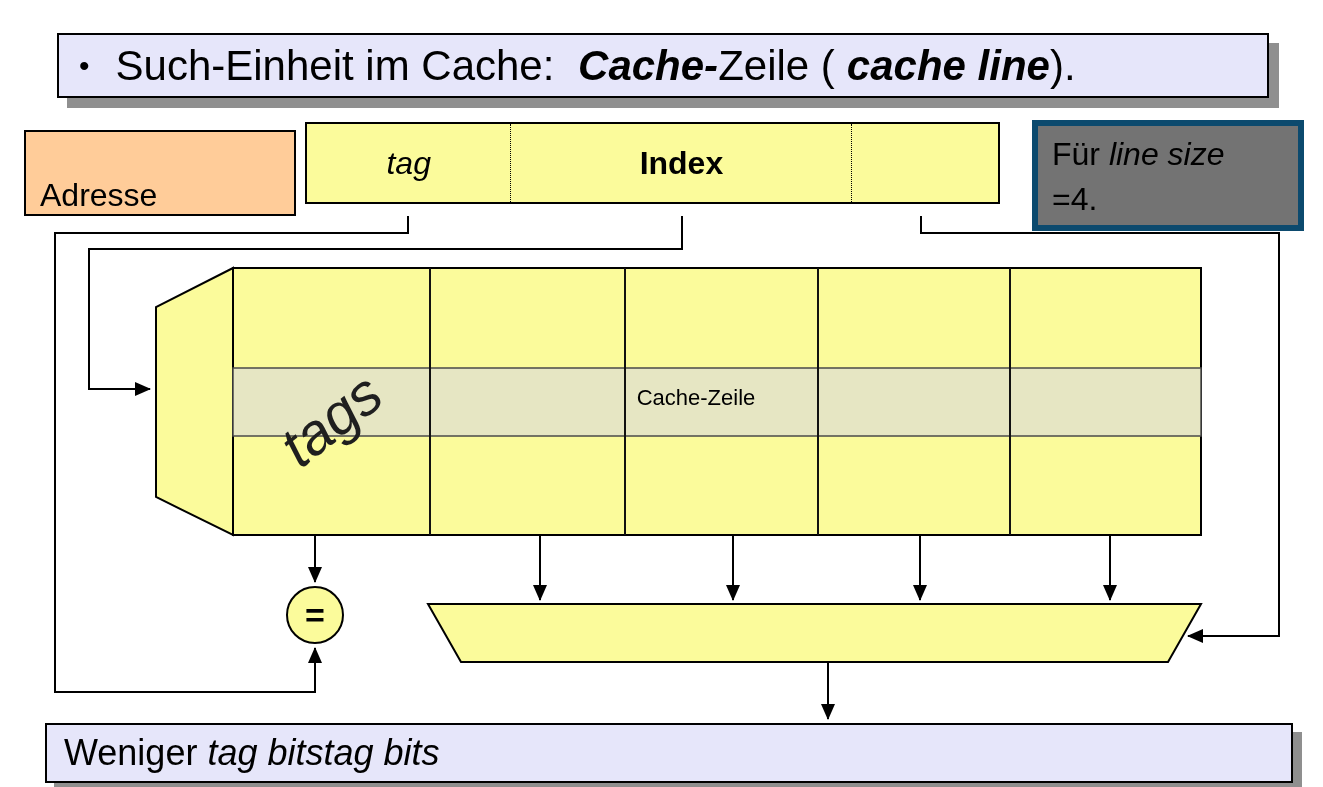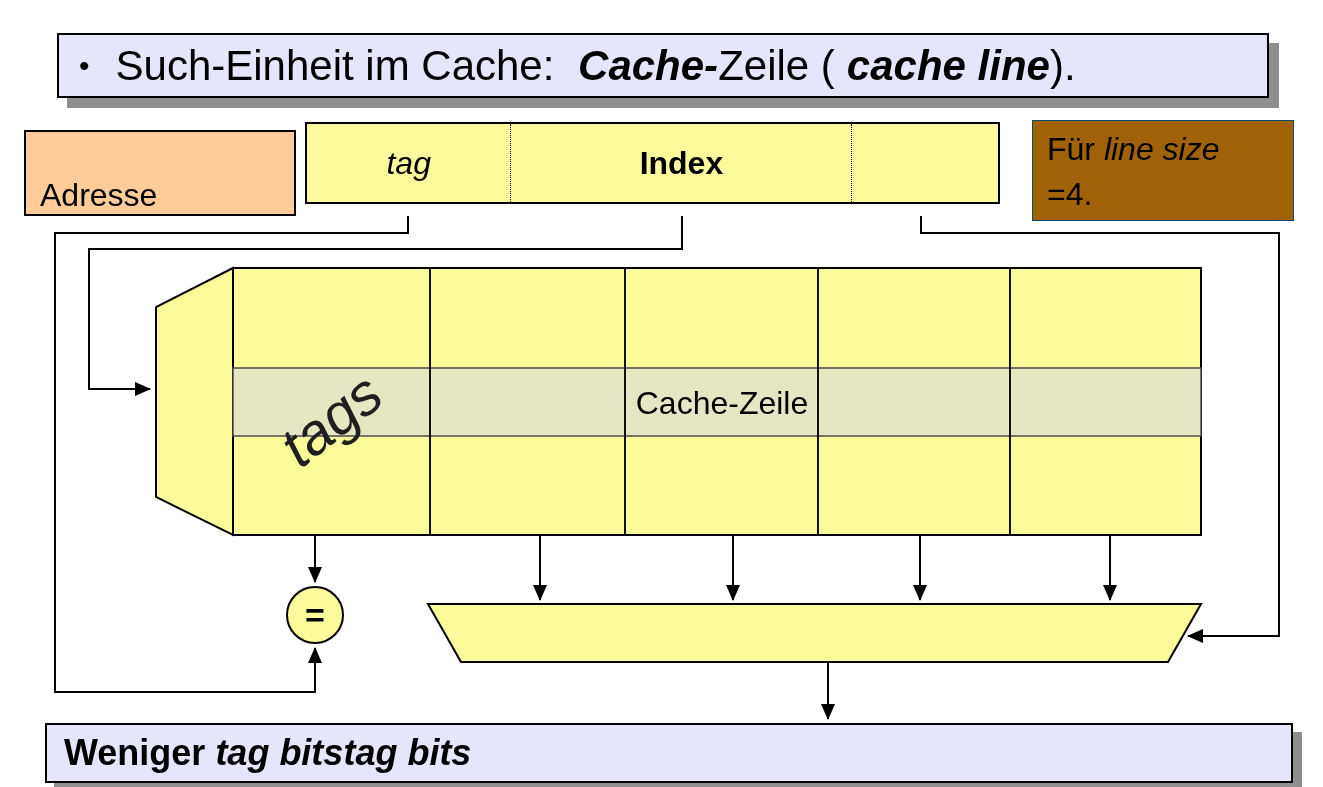"Für line size" .fuer-box { background: #a16207 -> #737373; border: 1px solid #0c4a6e -> 6px solid #0c4a6e }
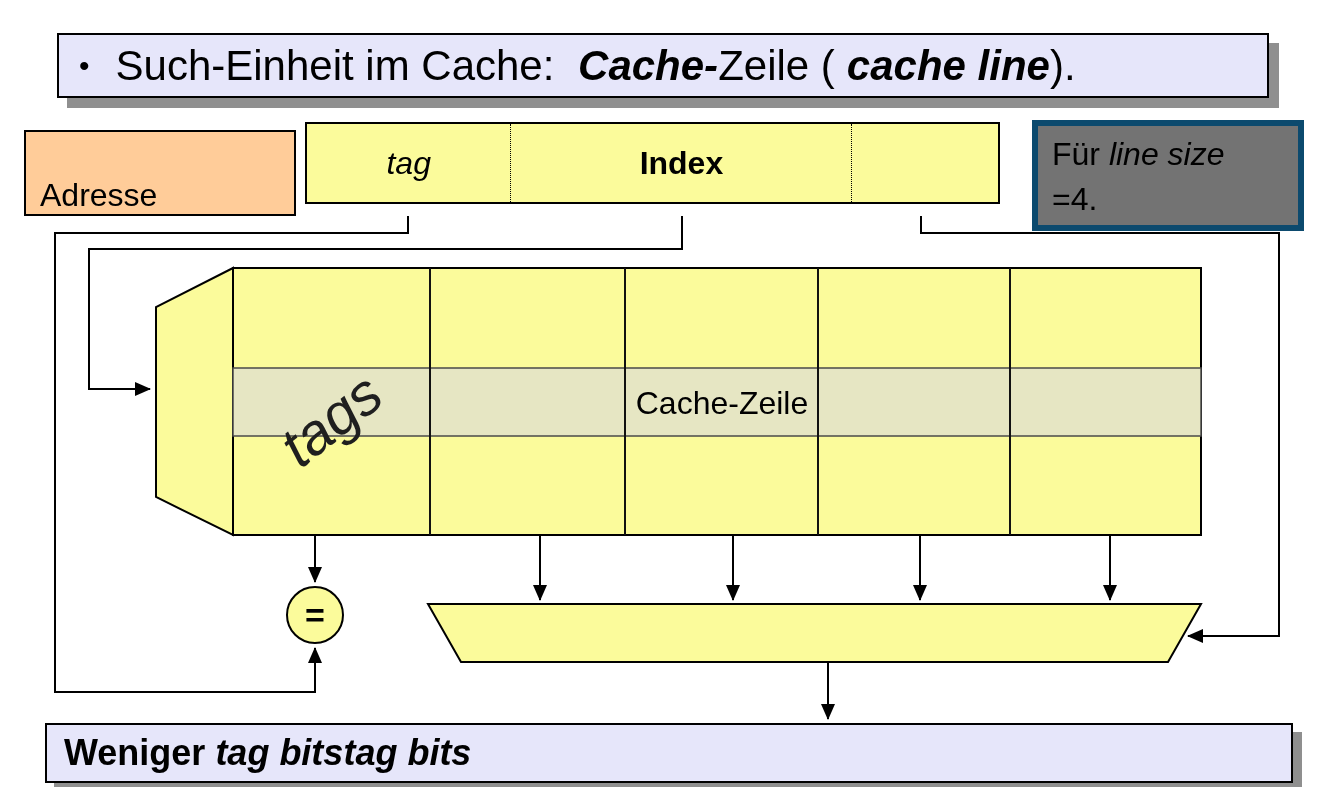"Cache-Zeile" .cache-row-label { font-size: 32px -> 22px; left: 562px -> 536px }
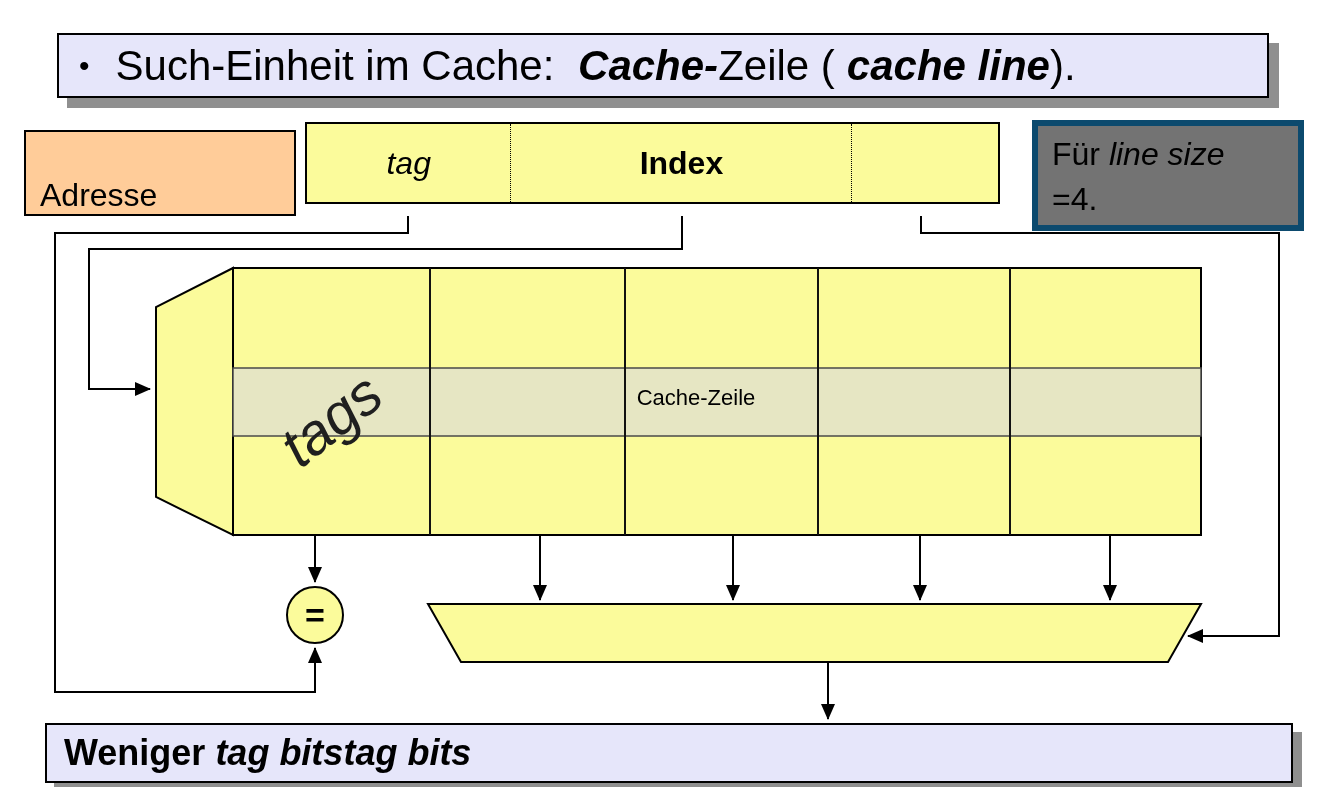"Weniger" .footer-box { font-weight: bold -> none }
